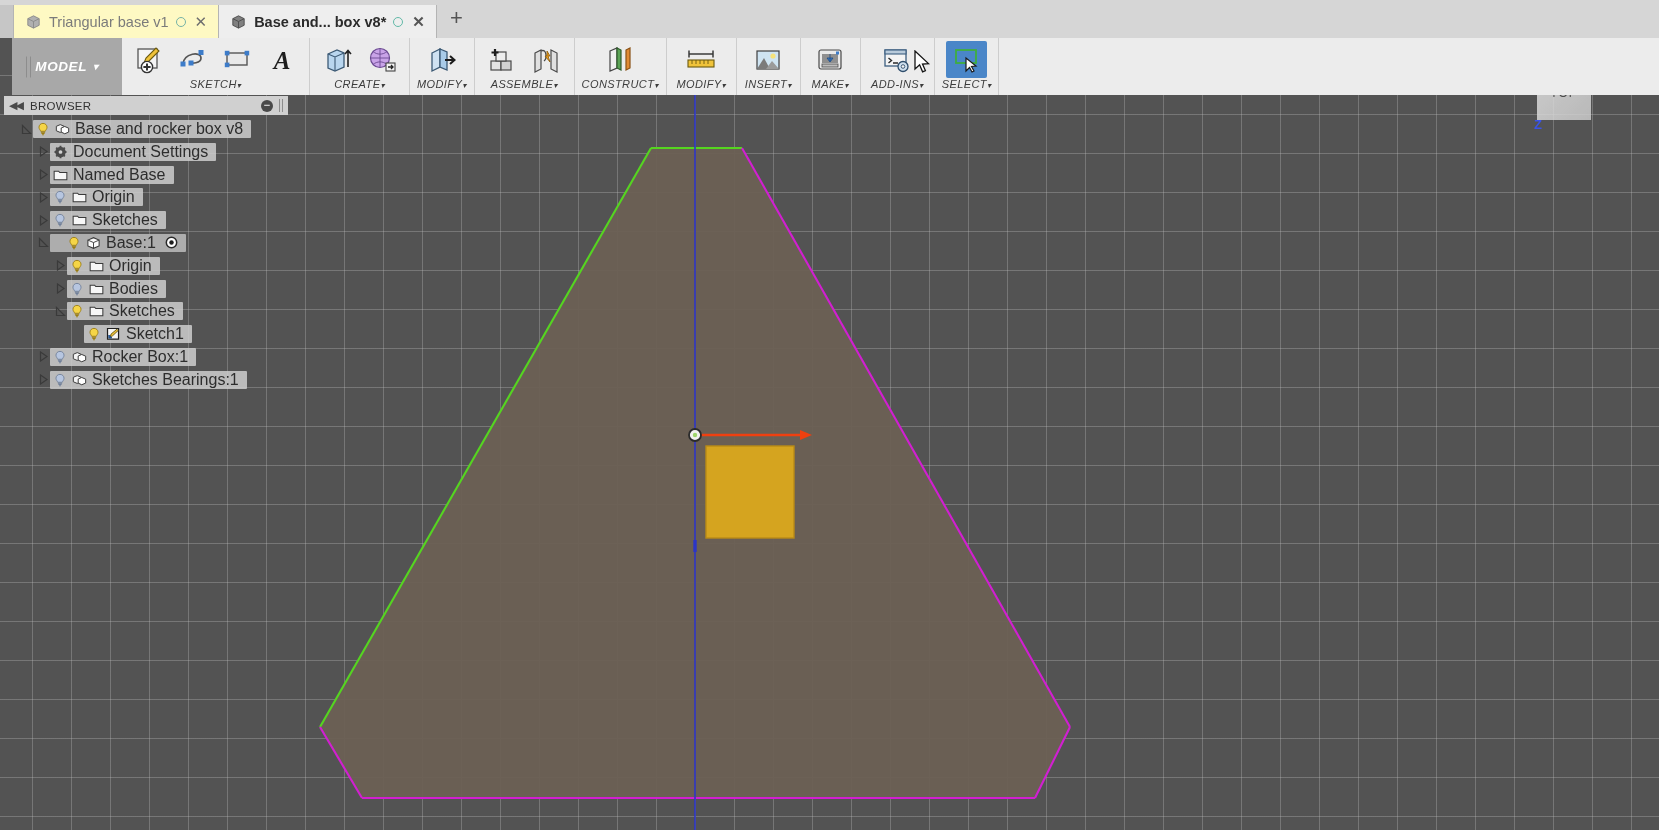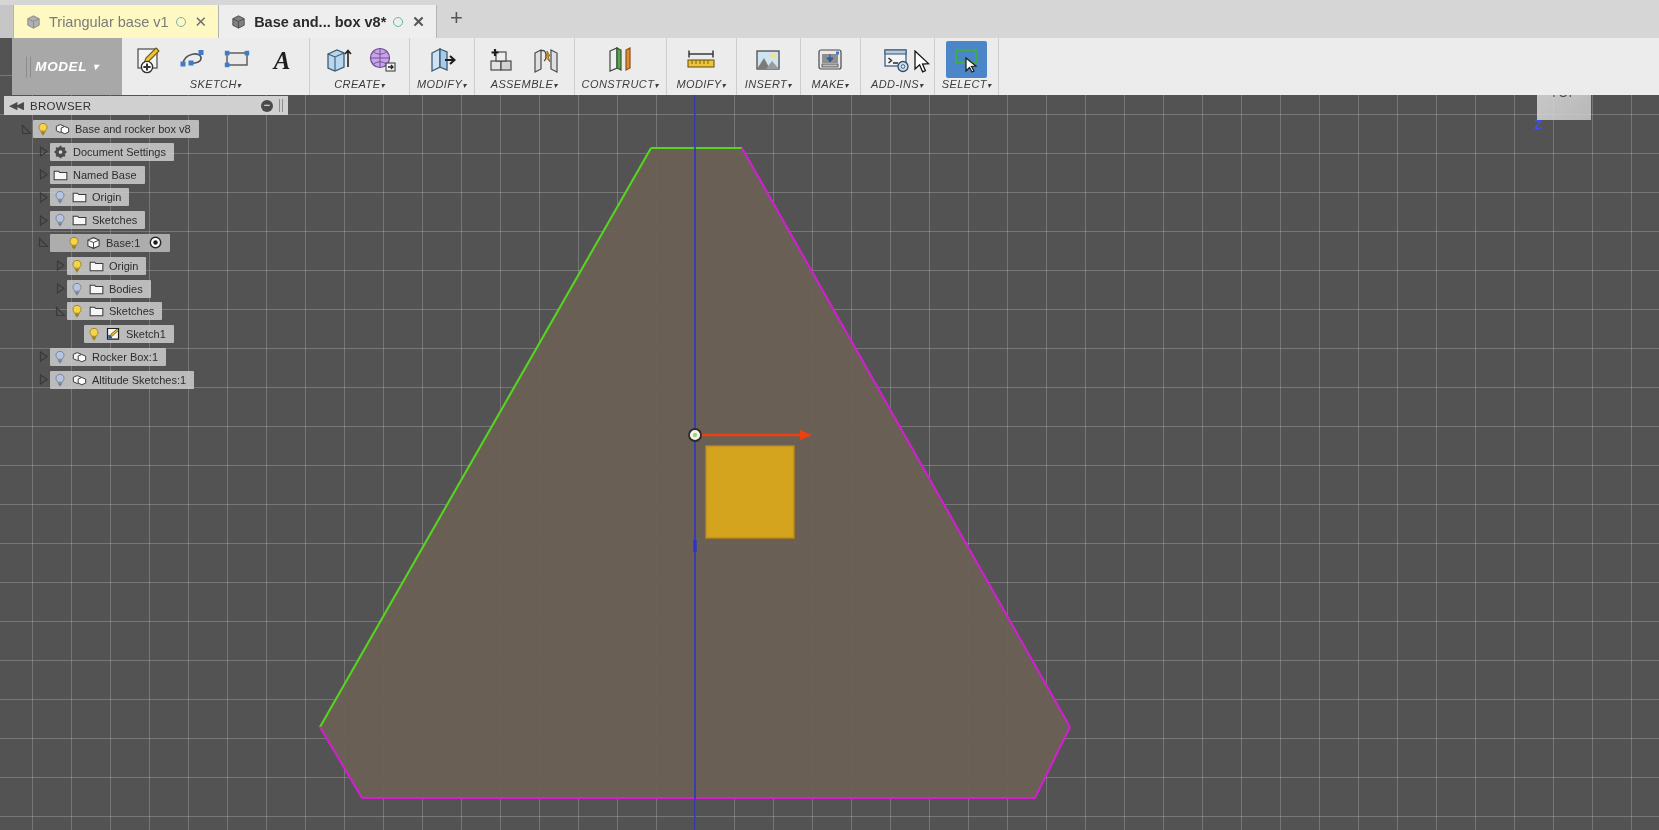"Base and rocker box v8" .trow { font-size: 11px -> 16px }
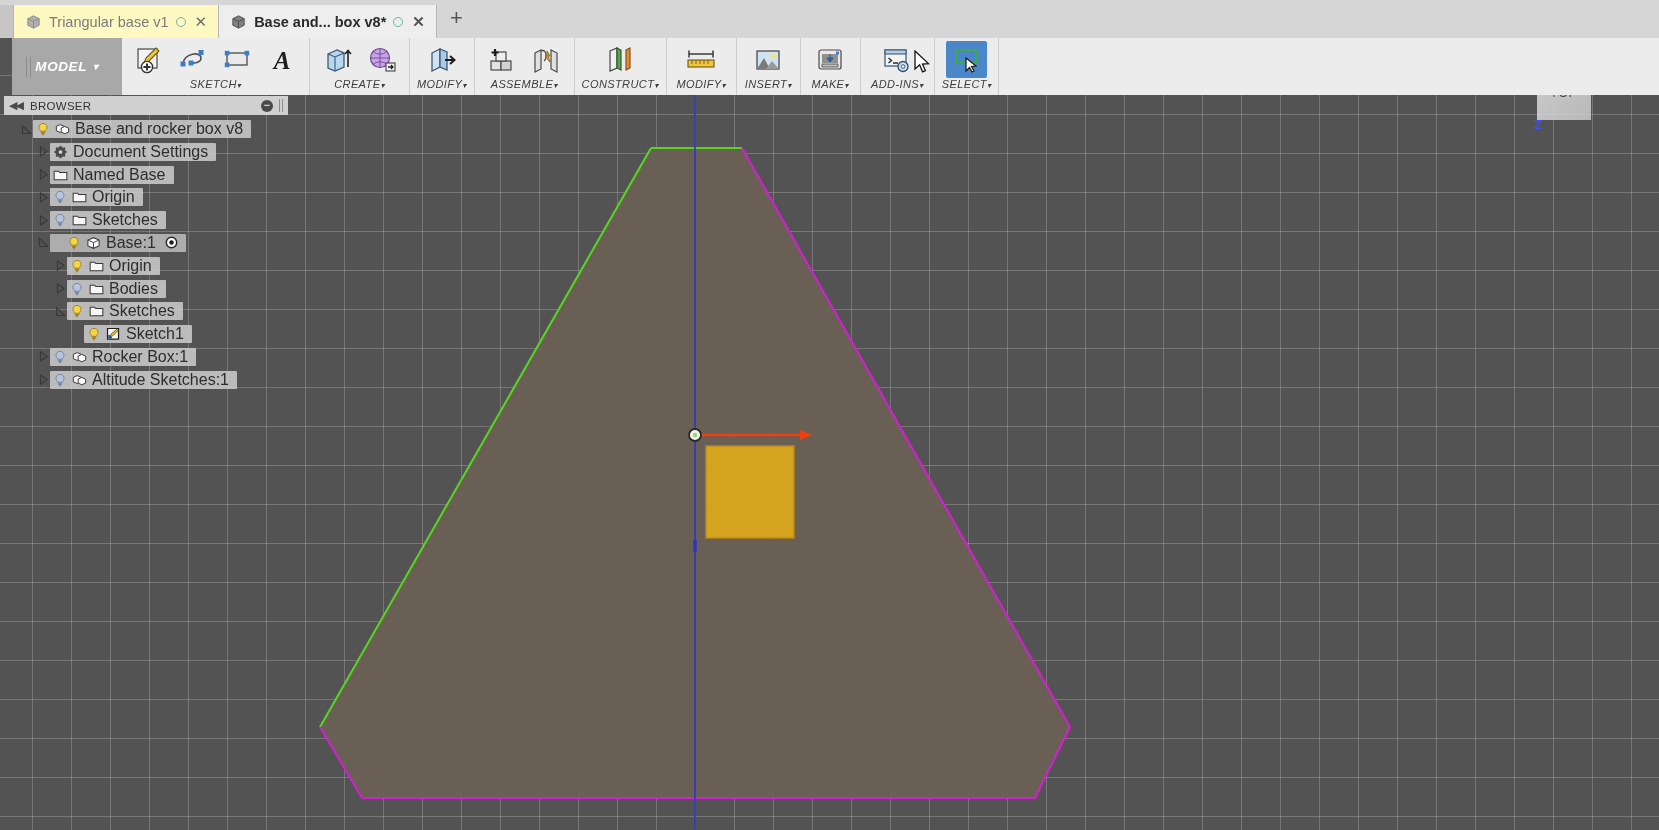"Altitude Sketches:1" span.tlabel { text: Altitude Sketches:1 -> Sketches Bearings:1 }
